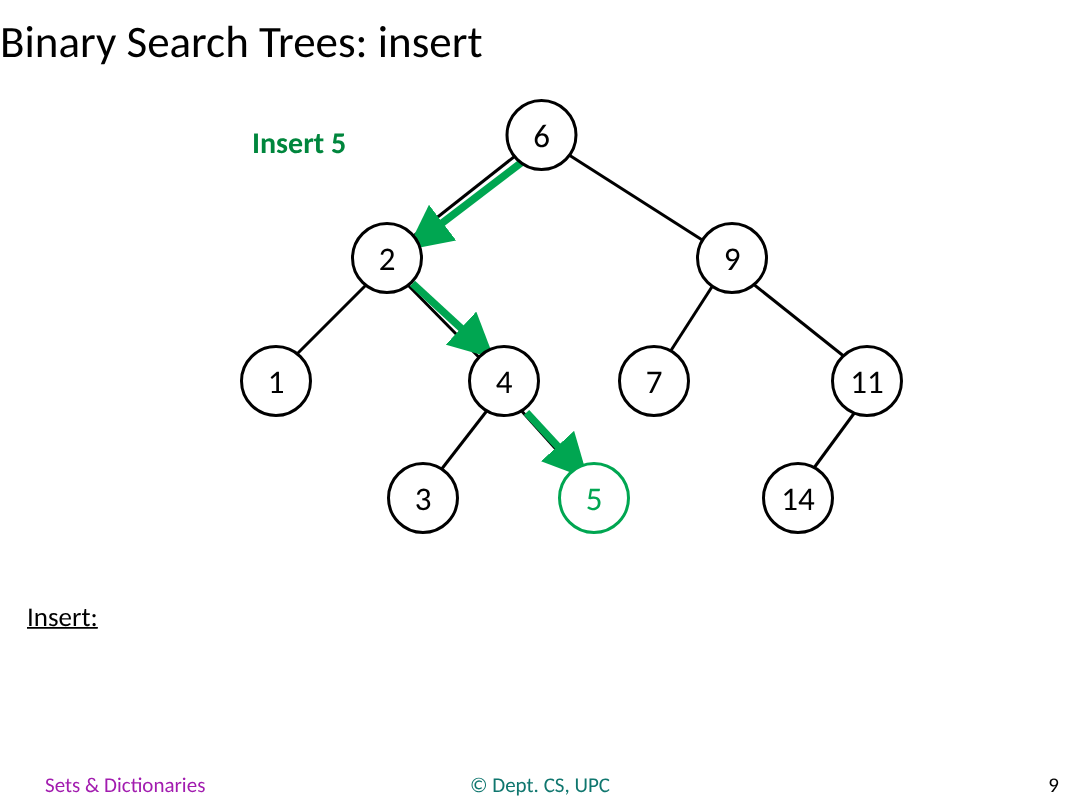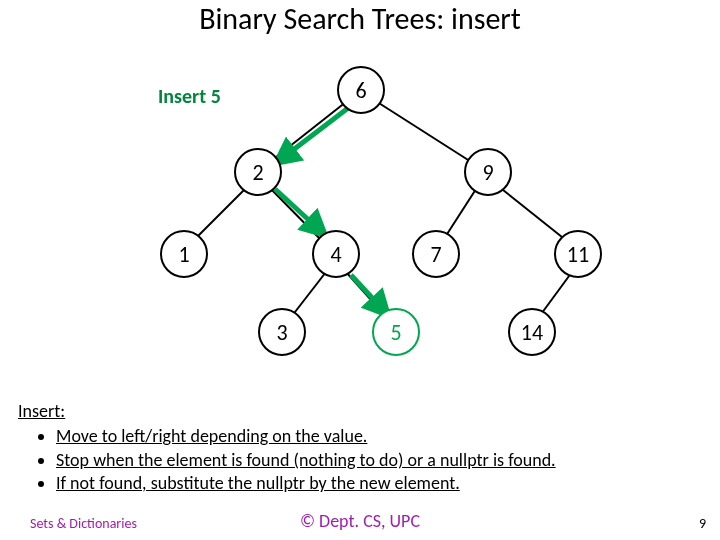"Binary Search Trees: insert" .title { padding-top: none -> 10px; text-align: center -> left }
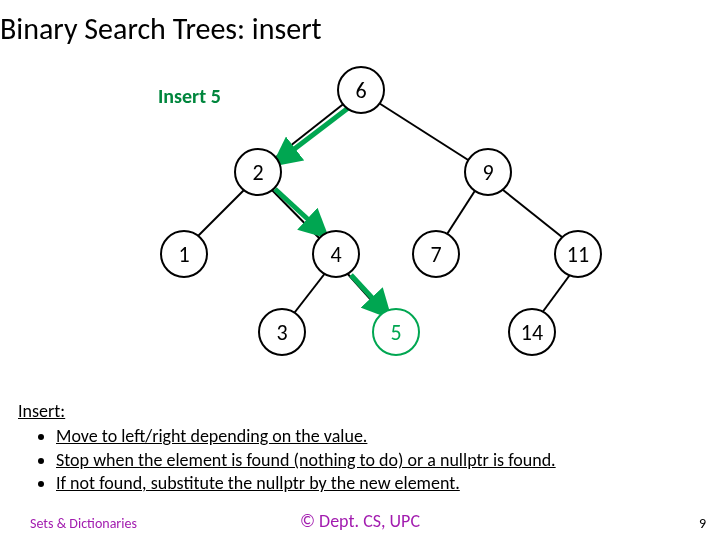"Insert 5" div.insert-label { left: 158px -> 168px }
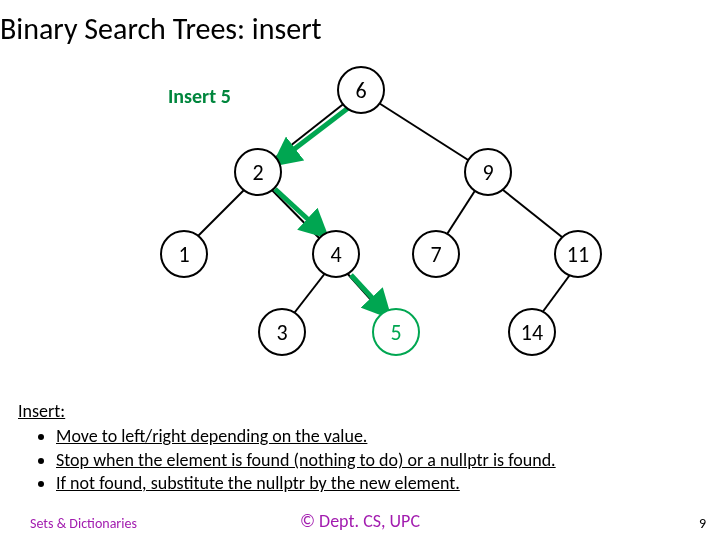"Move to left/right depending on" ul { html: <ul> <li>Move to left/right depending on the value.</li> <li>Stop when the element is found (nothing to do) or a nullptr is found.</li> <li>If not found, substitute the nullptr by the new element.</li> </ul> -> none }
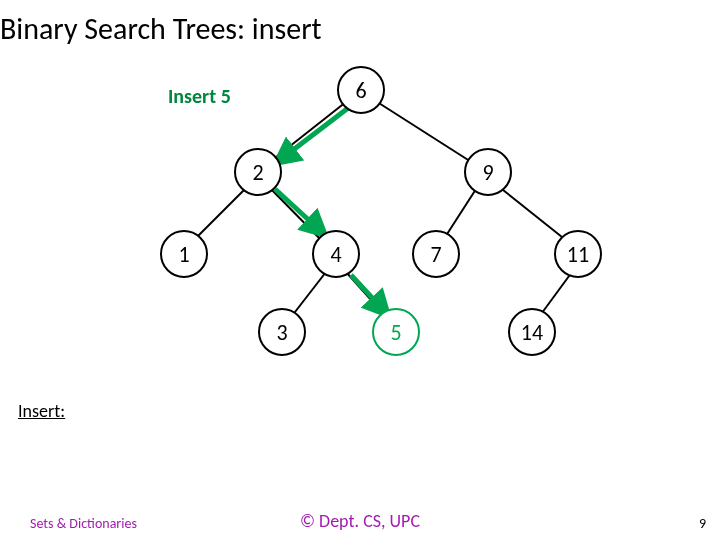"© Dept. CS, UPC" .footer-center { color: #a21caf -> #0f766e; font-size: 18px -> 14px }
